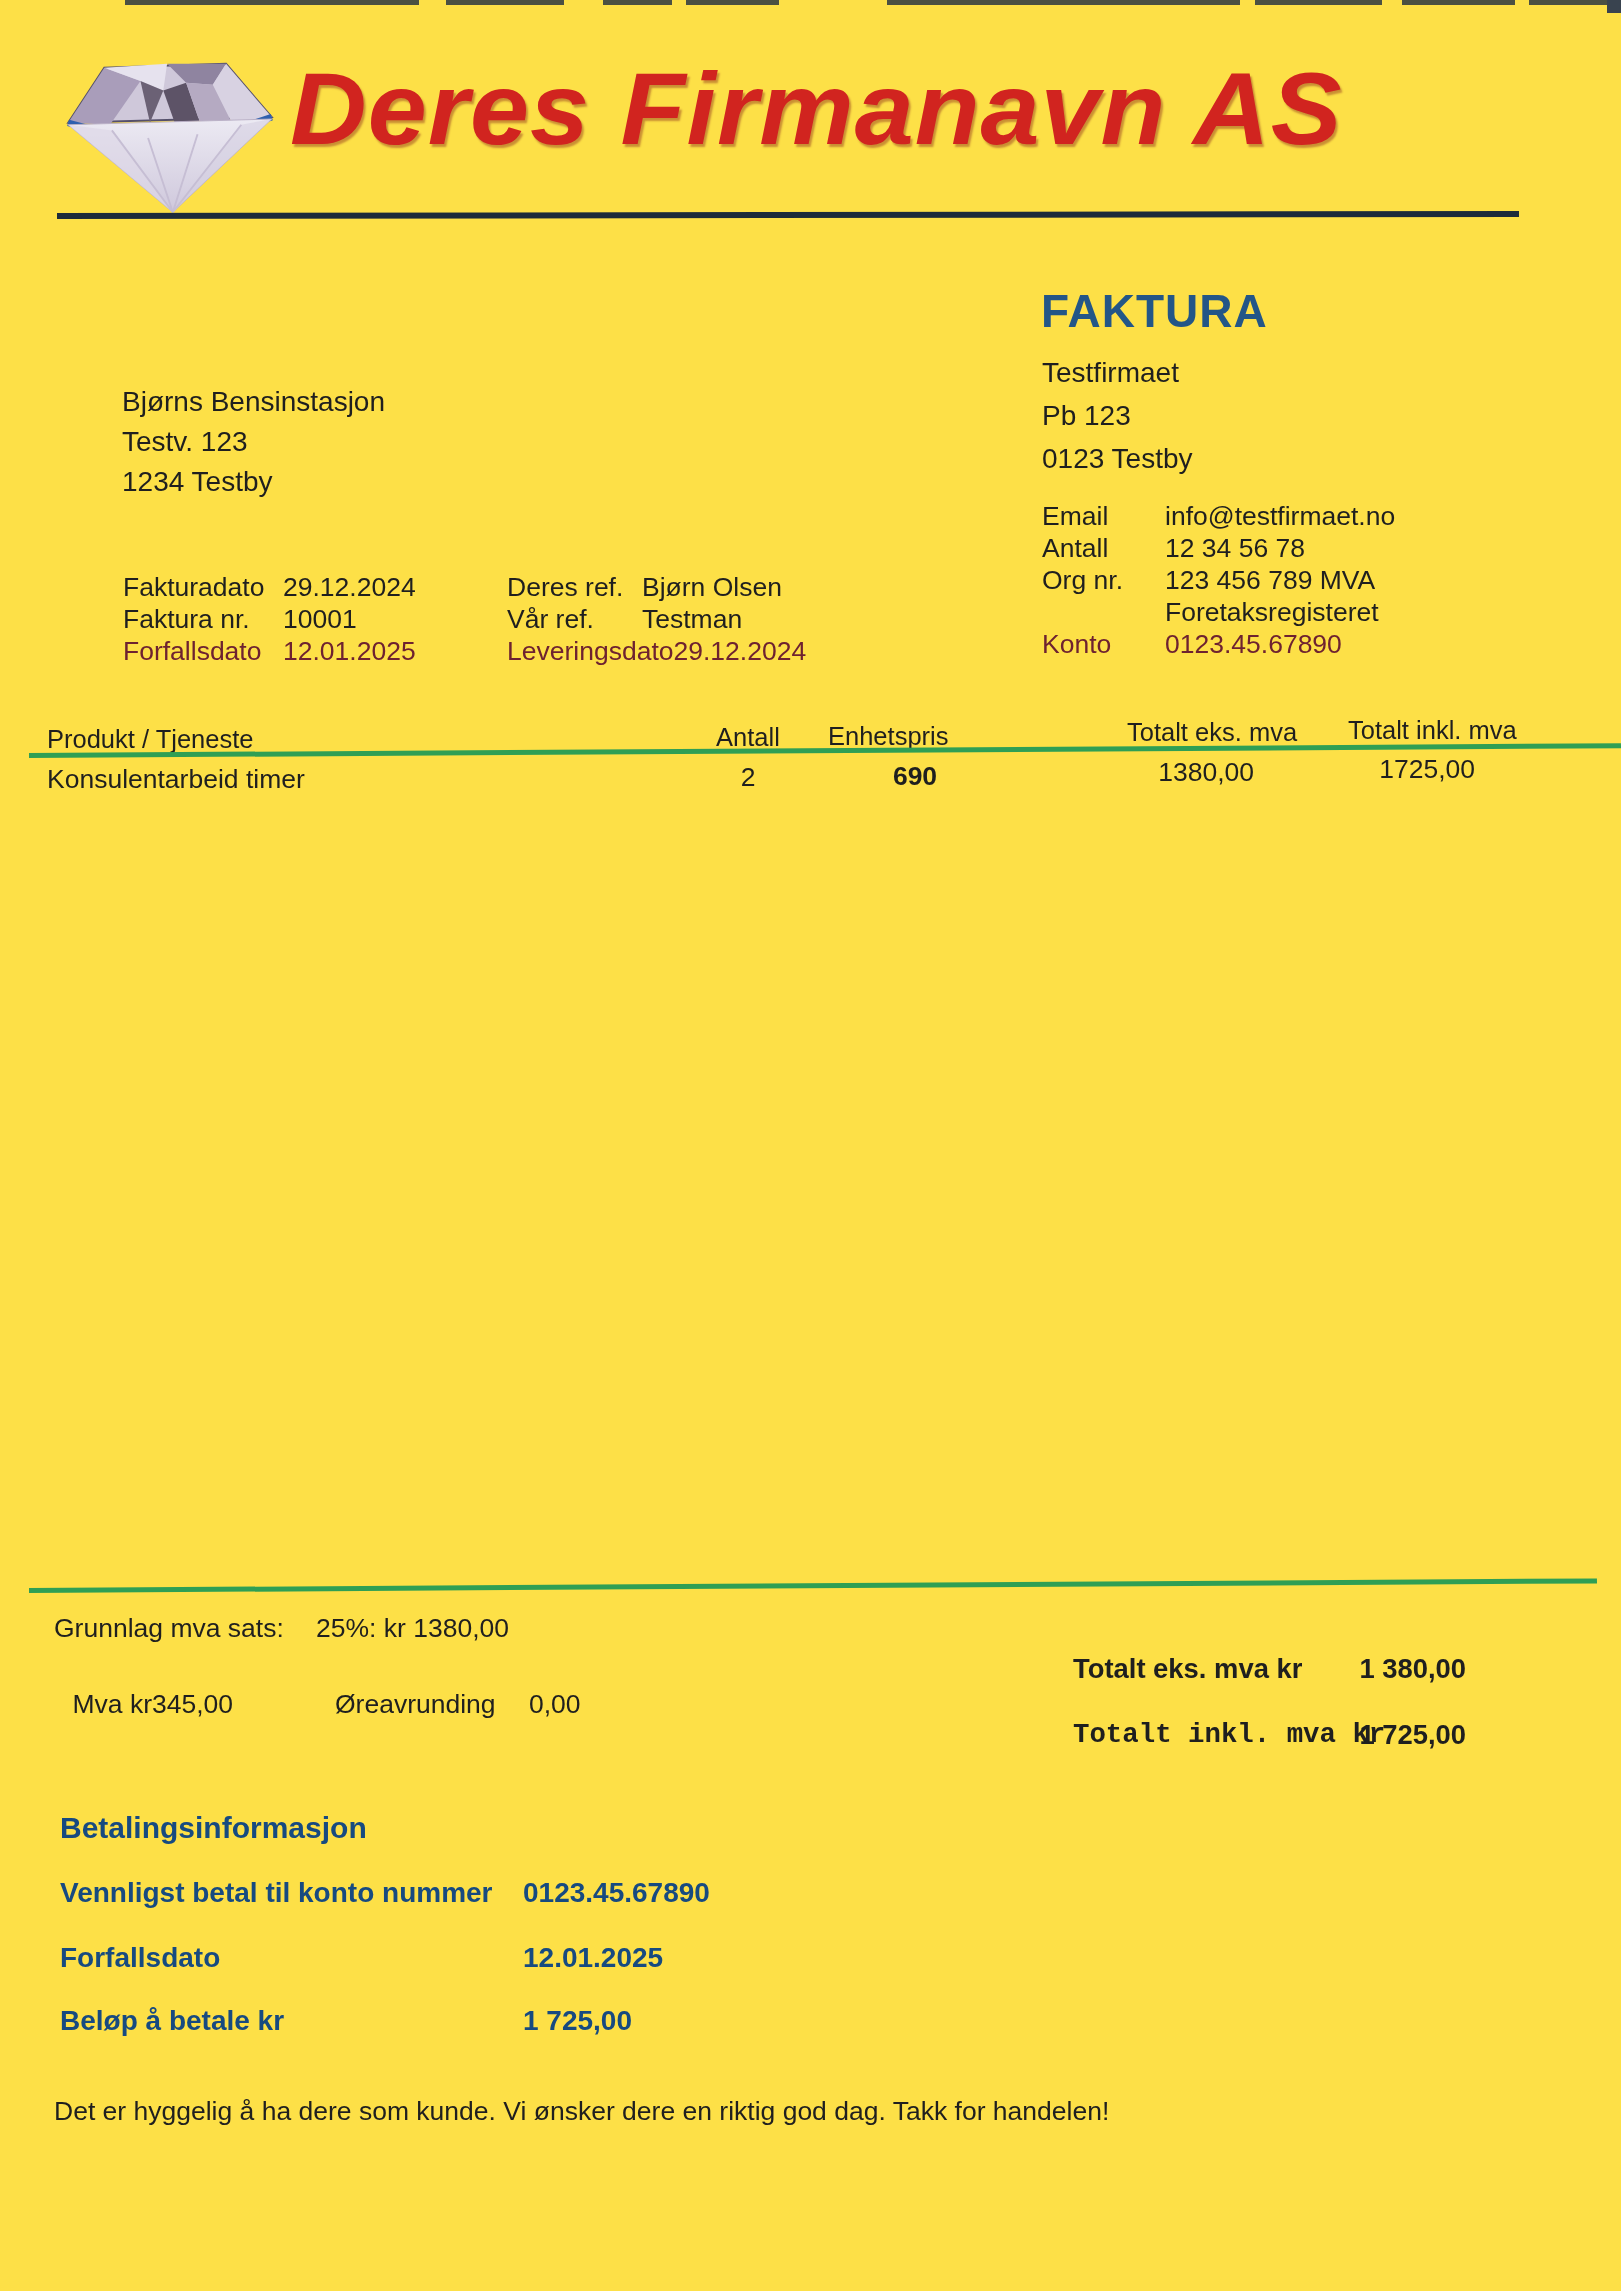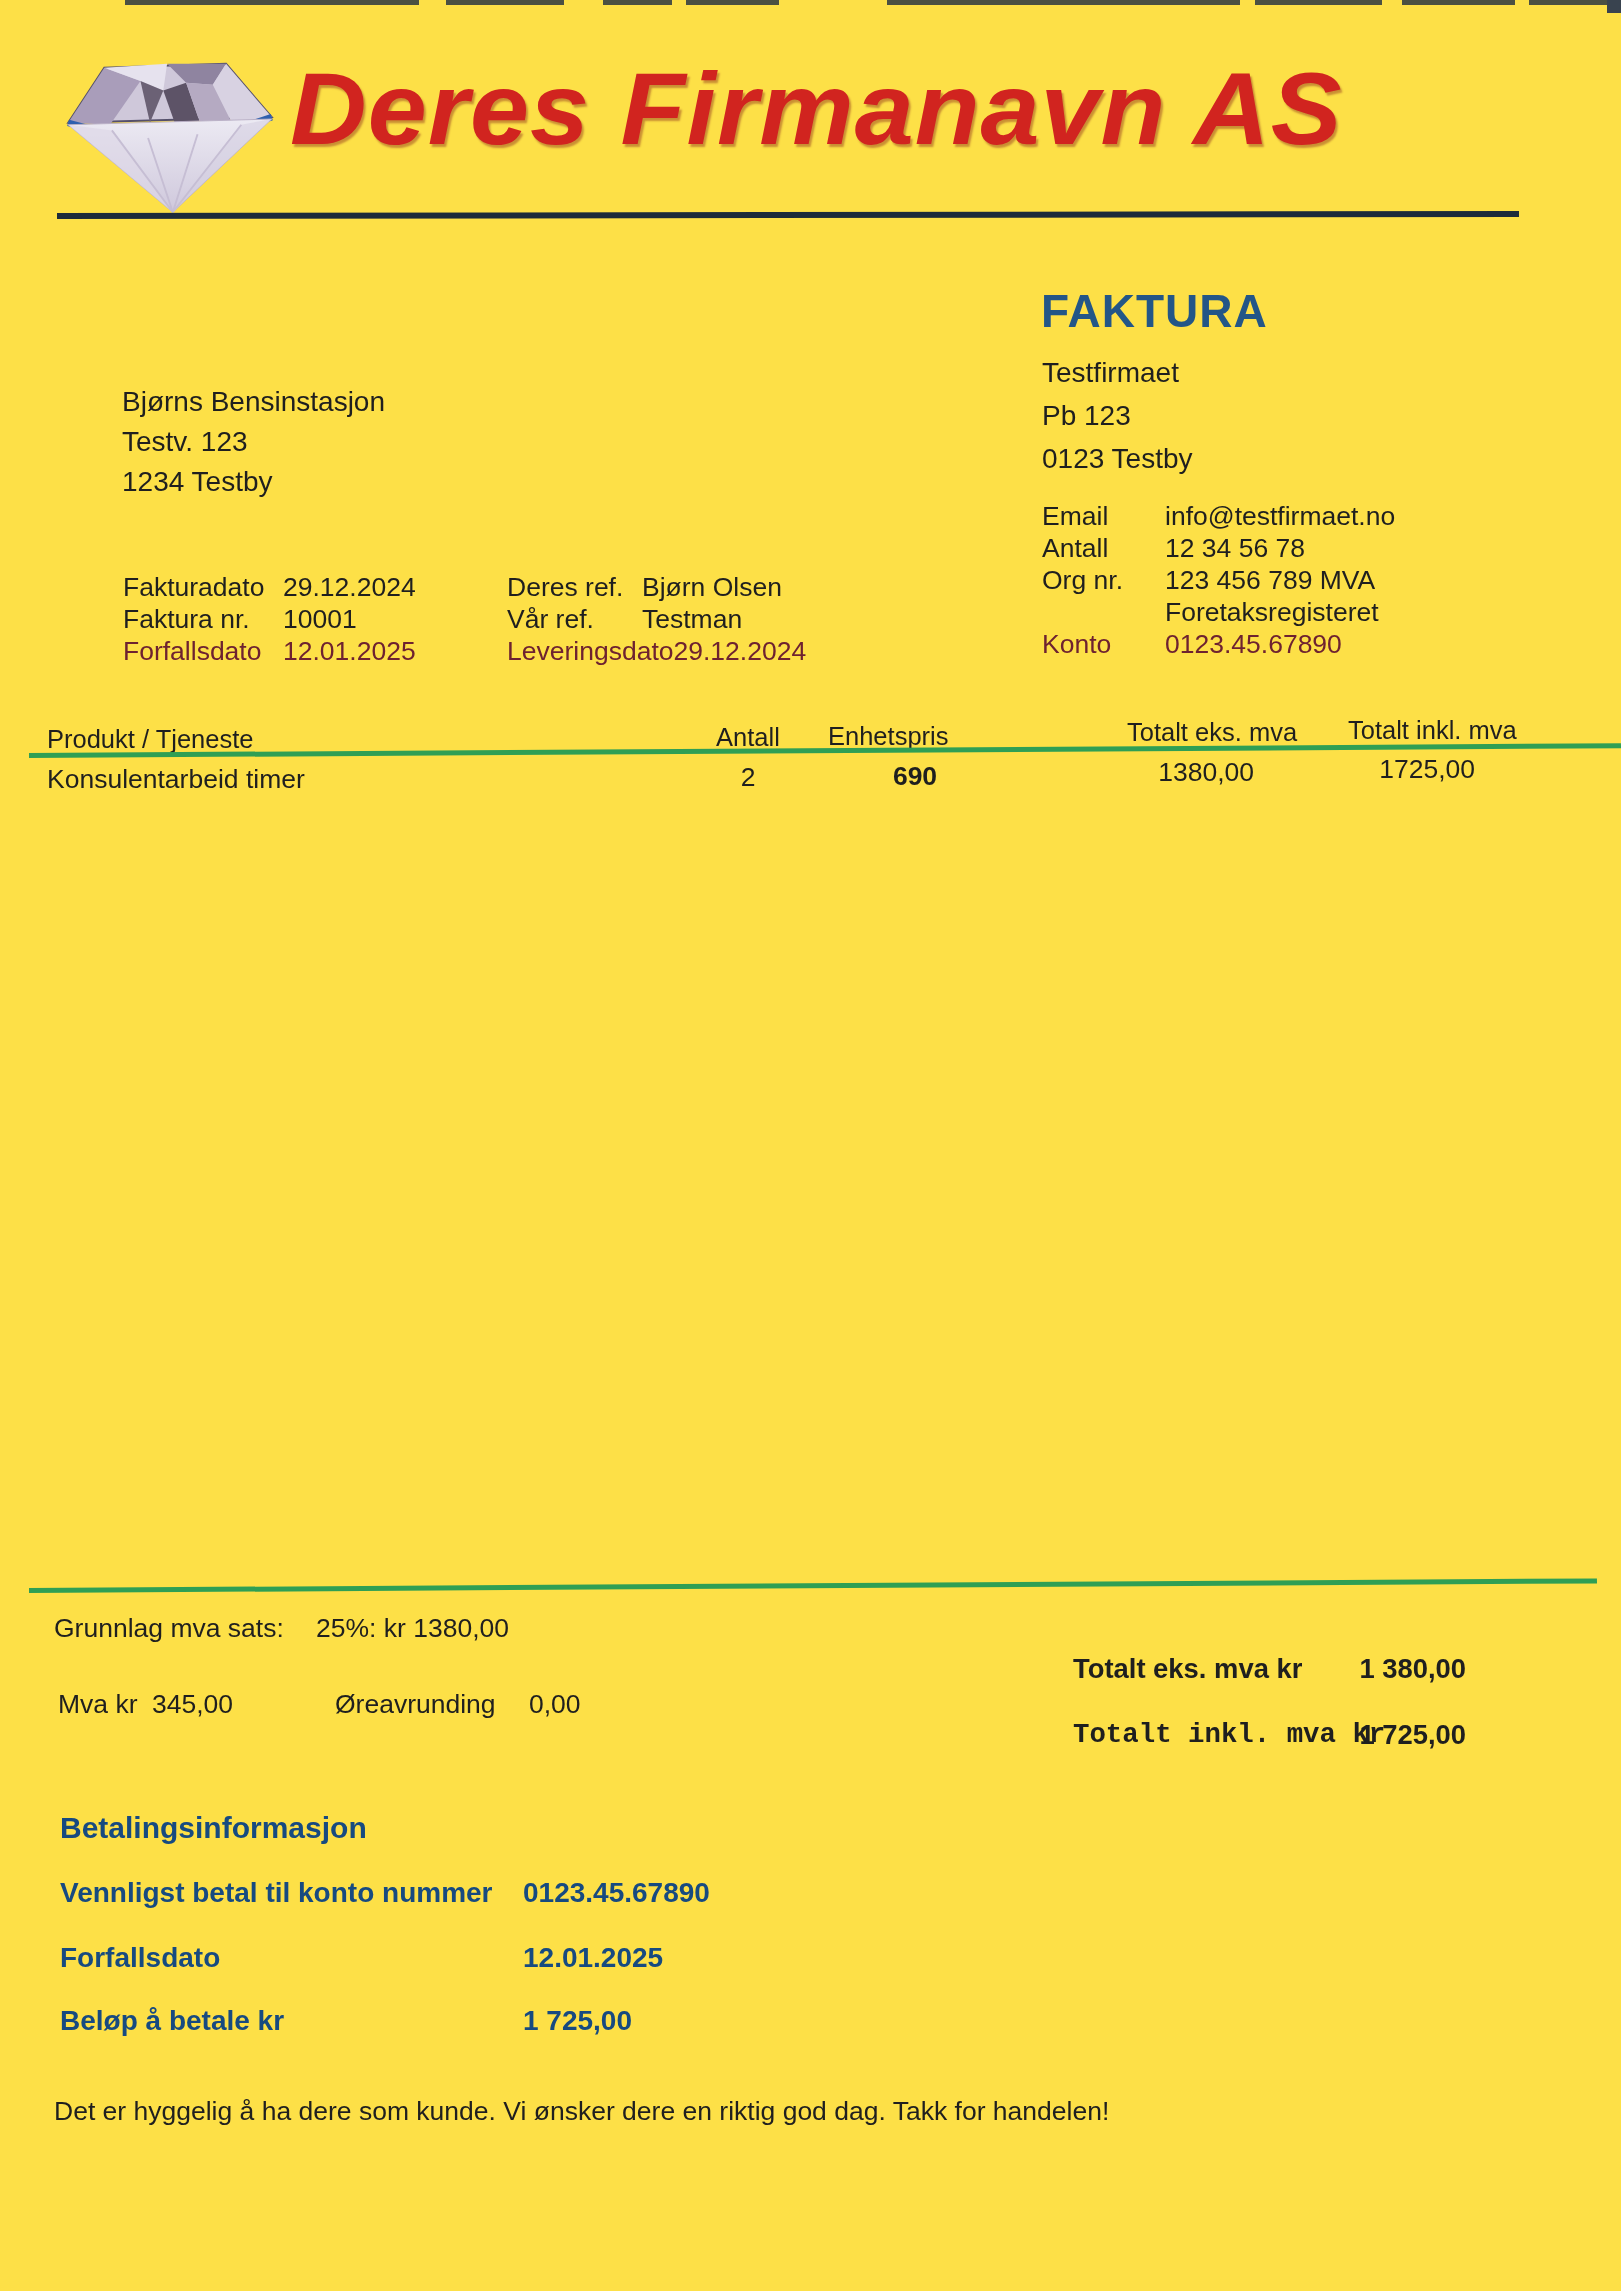"Mva kr" span { text-align: none -> right }
